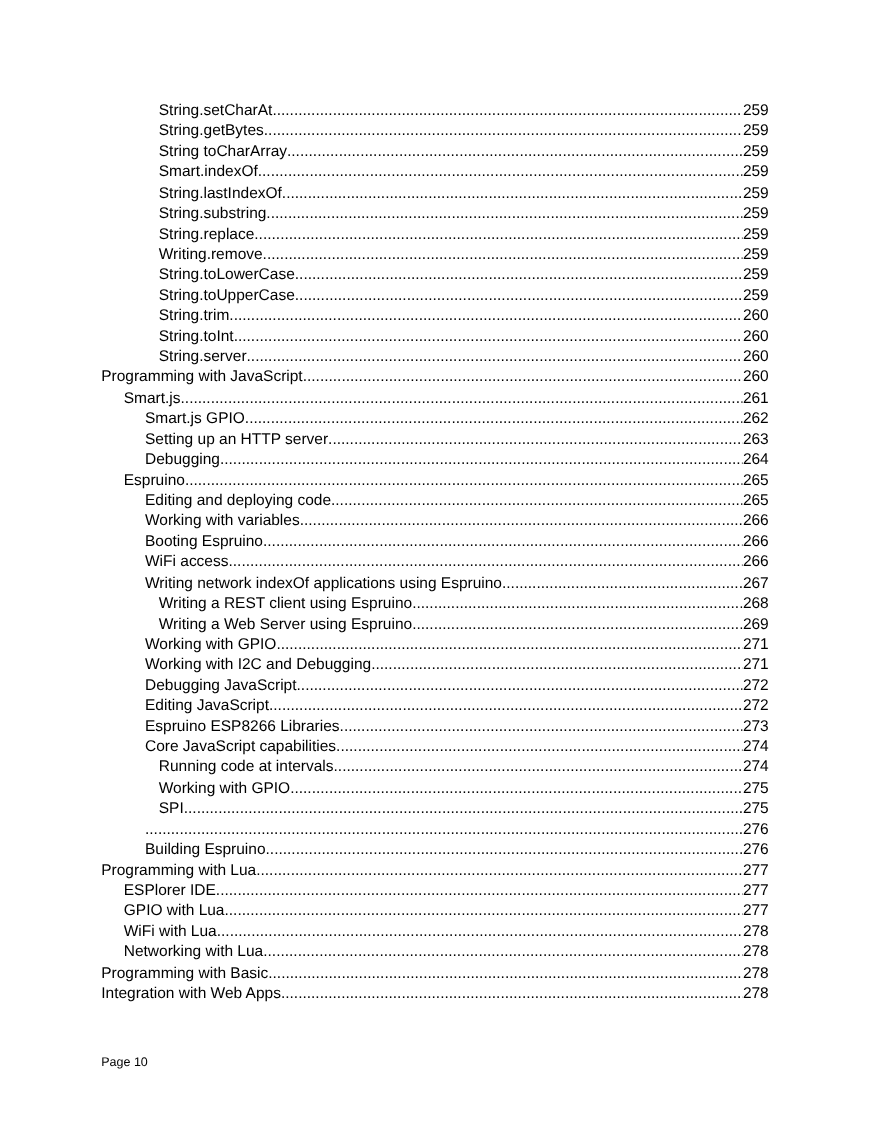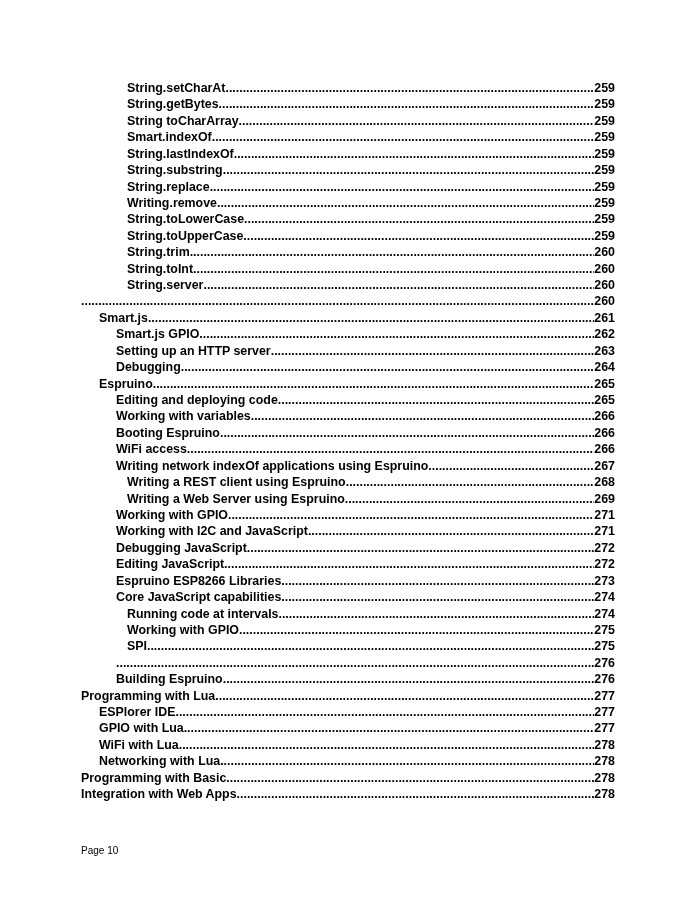"String.setCharAt" .toc-row { align-items: center -> flex-end; font-weight: bold -> none }
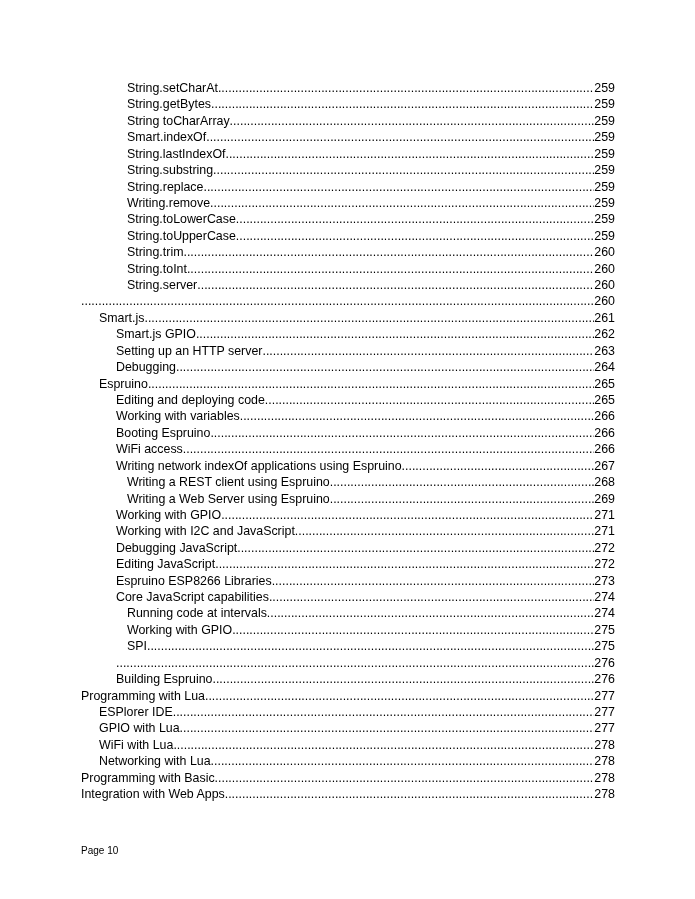"Programming with JavaScript" span.title { html: none -> <span>Programming with JavaScript</span> }
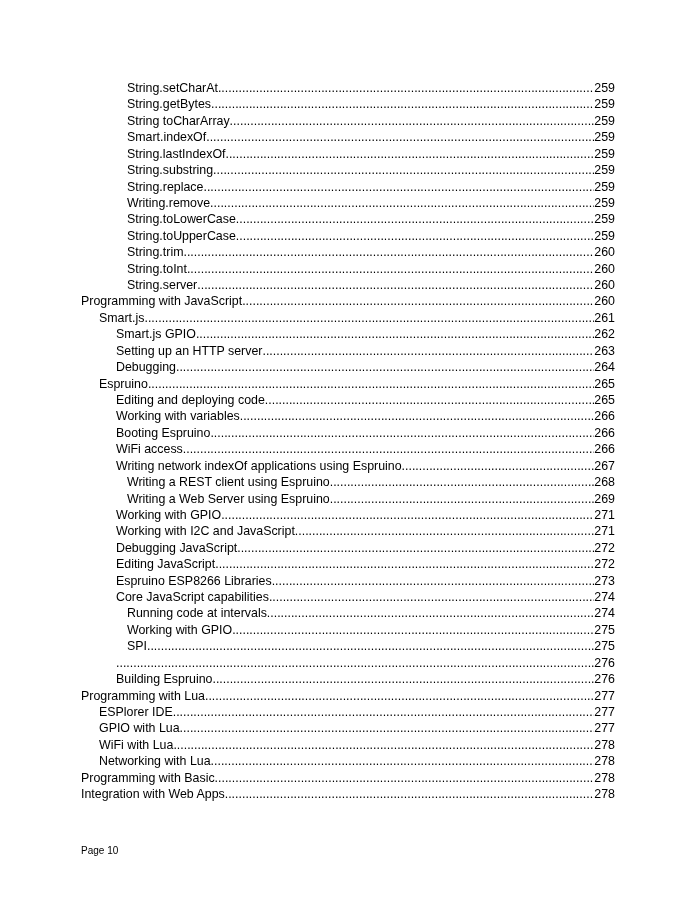"Working with I2C and JavaScript" span.title { text: JavaScript -> Debugging }
